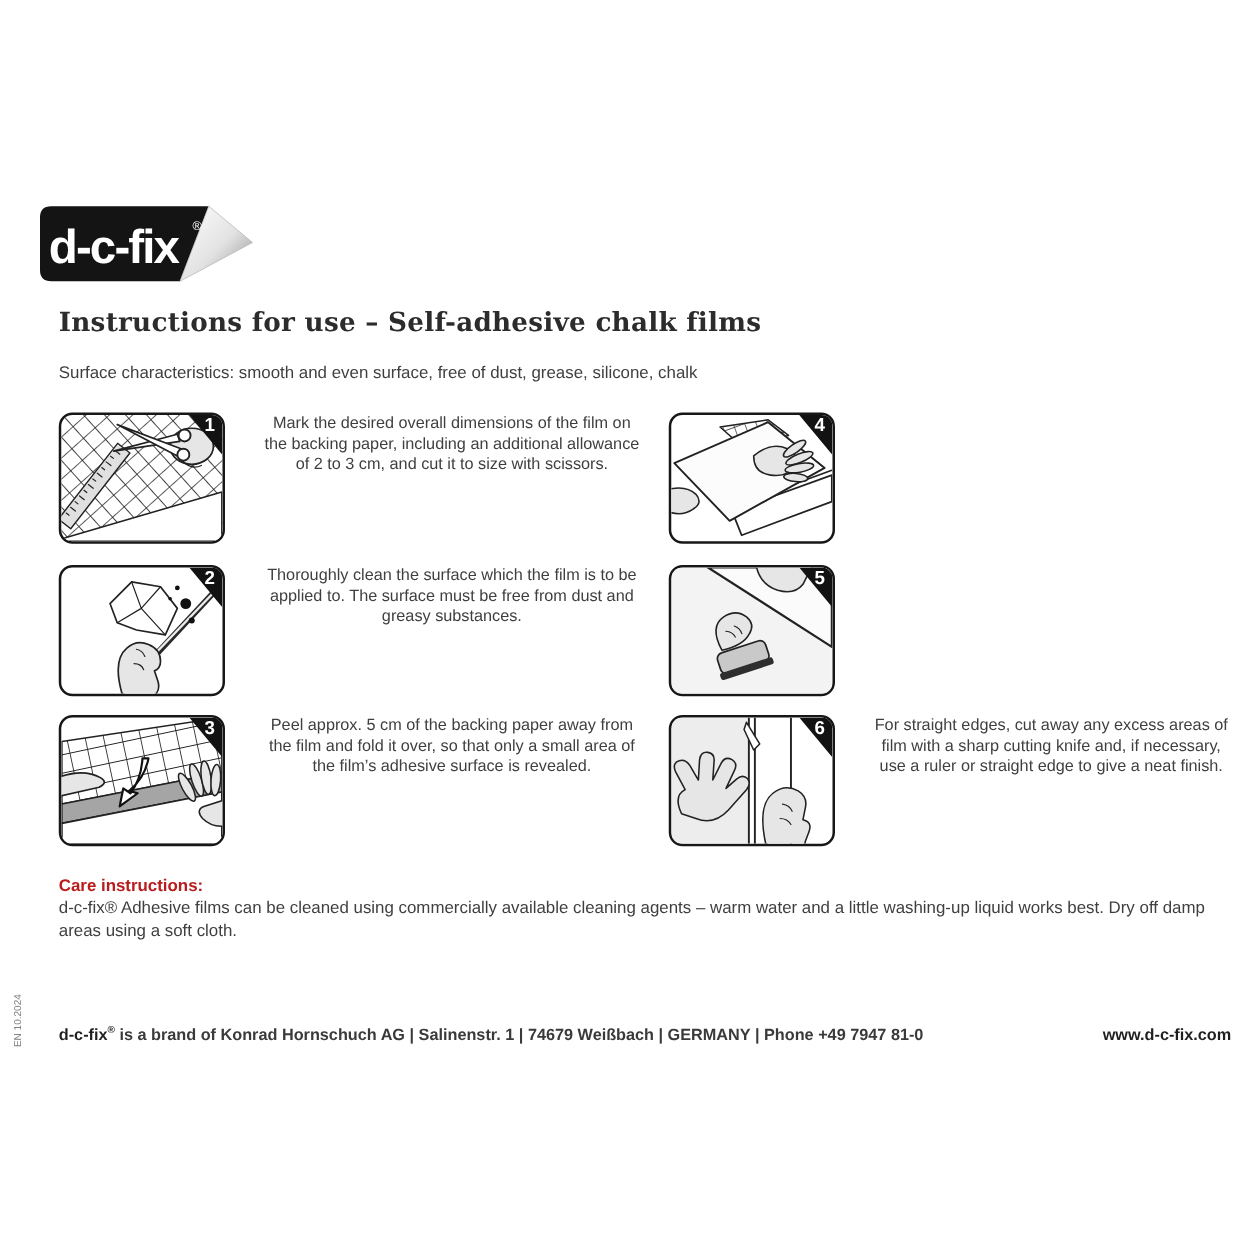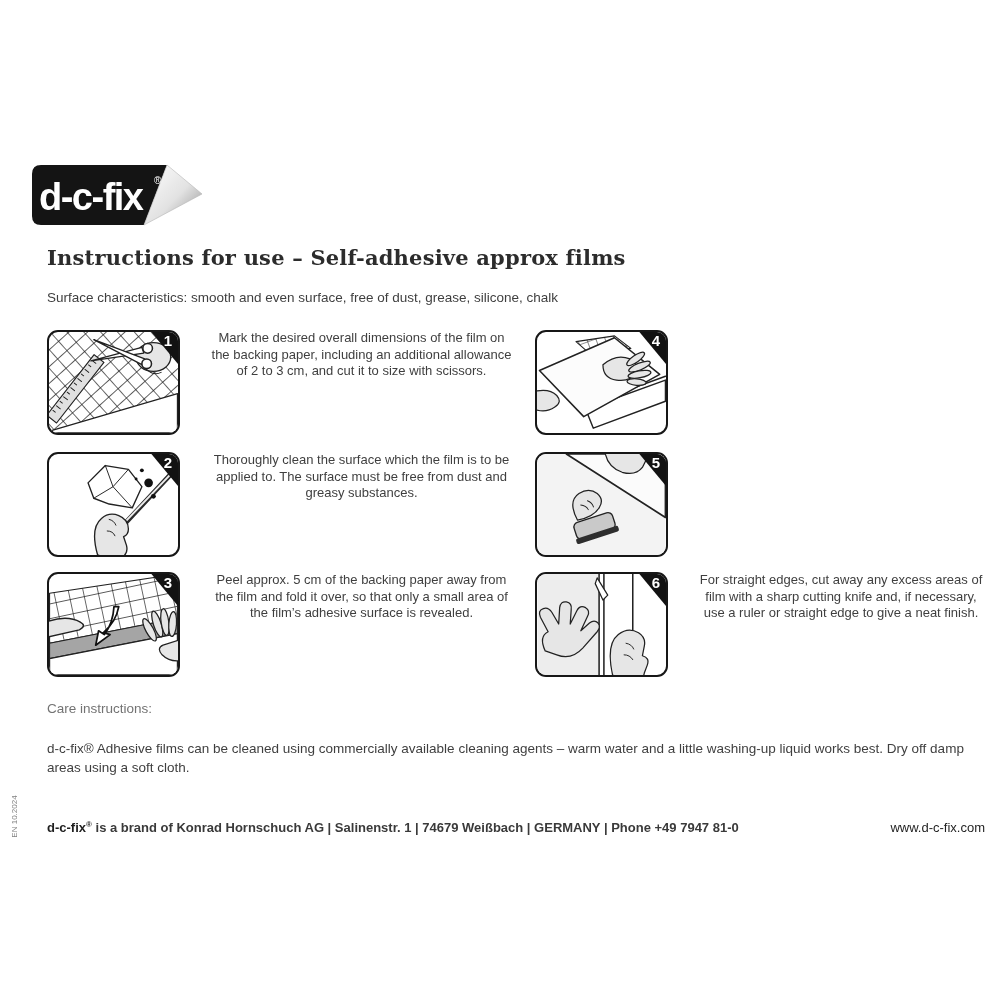"Instructions for use – Self-adhesive" h1.title { text: approx -> chalk }
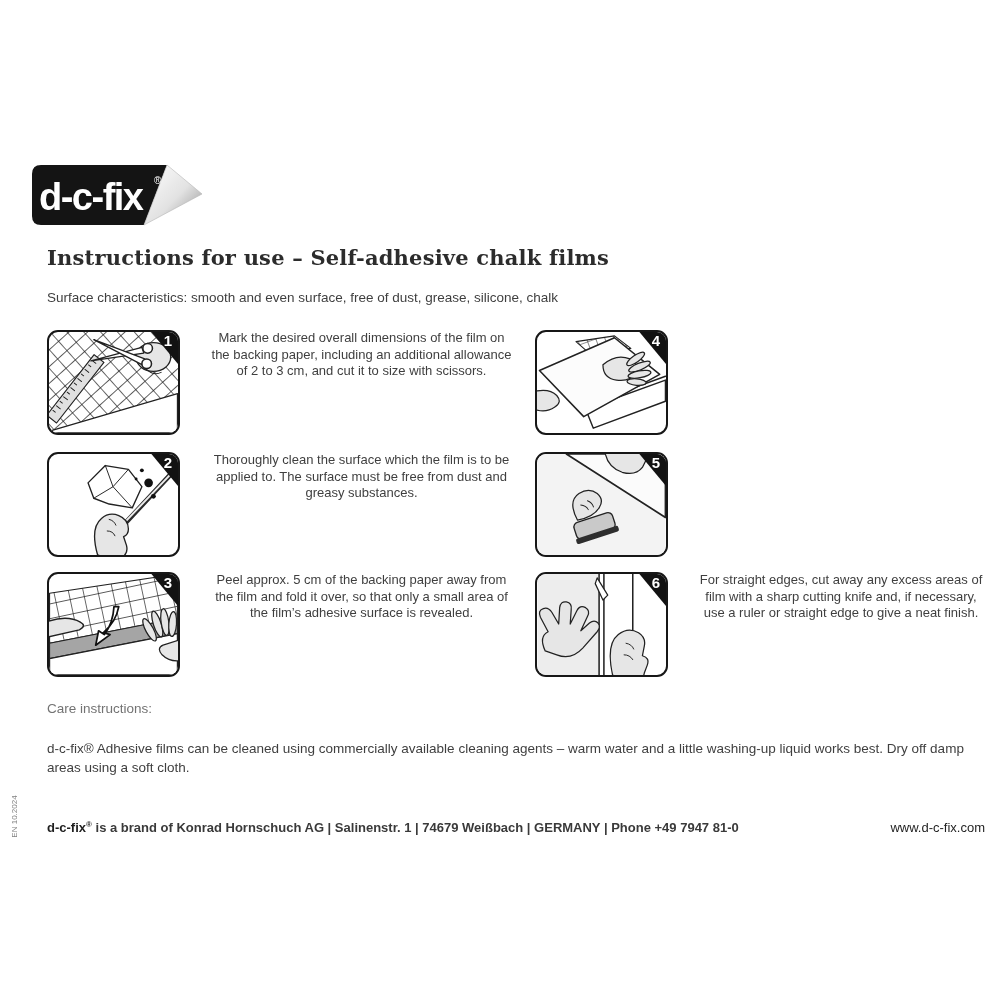"Care instructions:" .care h2 { color: #737373 -> #b91c1c; font-weight: normal -> bold; margin: 0 0 23px -> 0 0 0 }
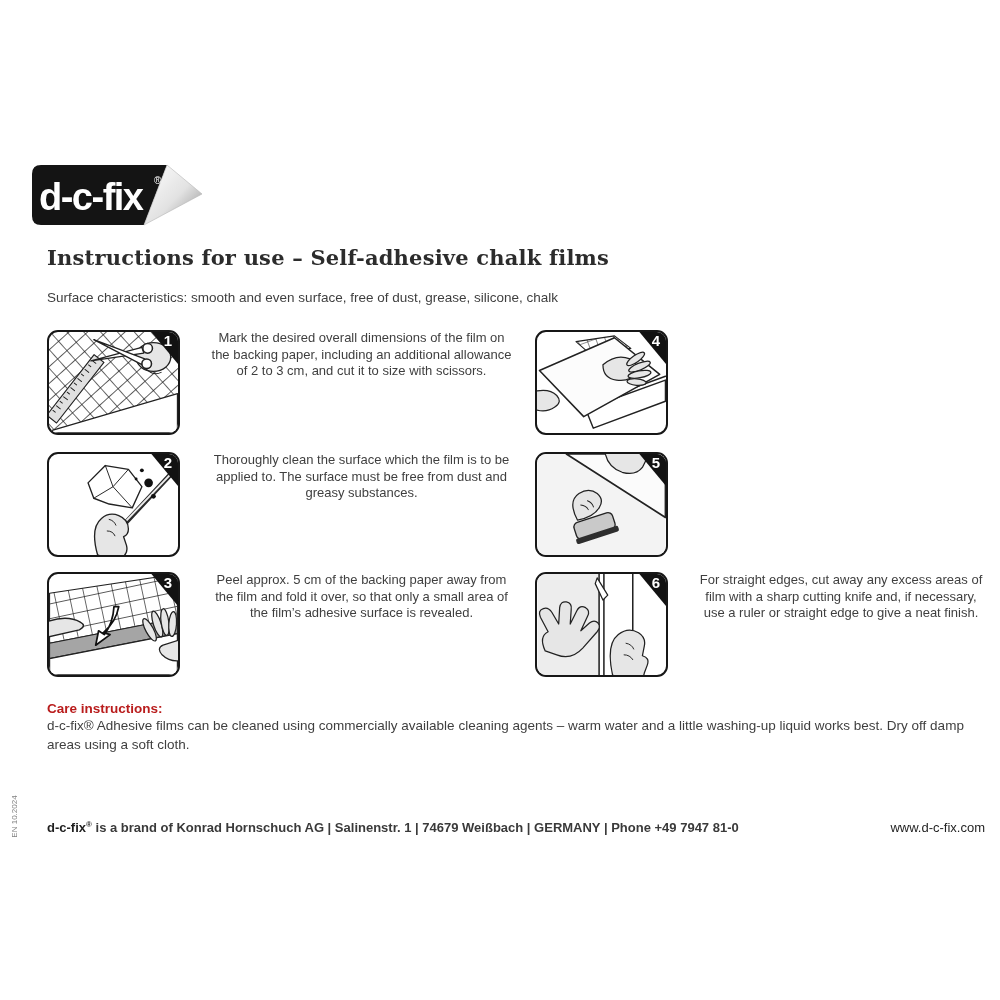"www.d-c-fix.com" .footer .web { font-weight: normal -> bold }
